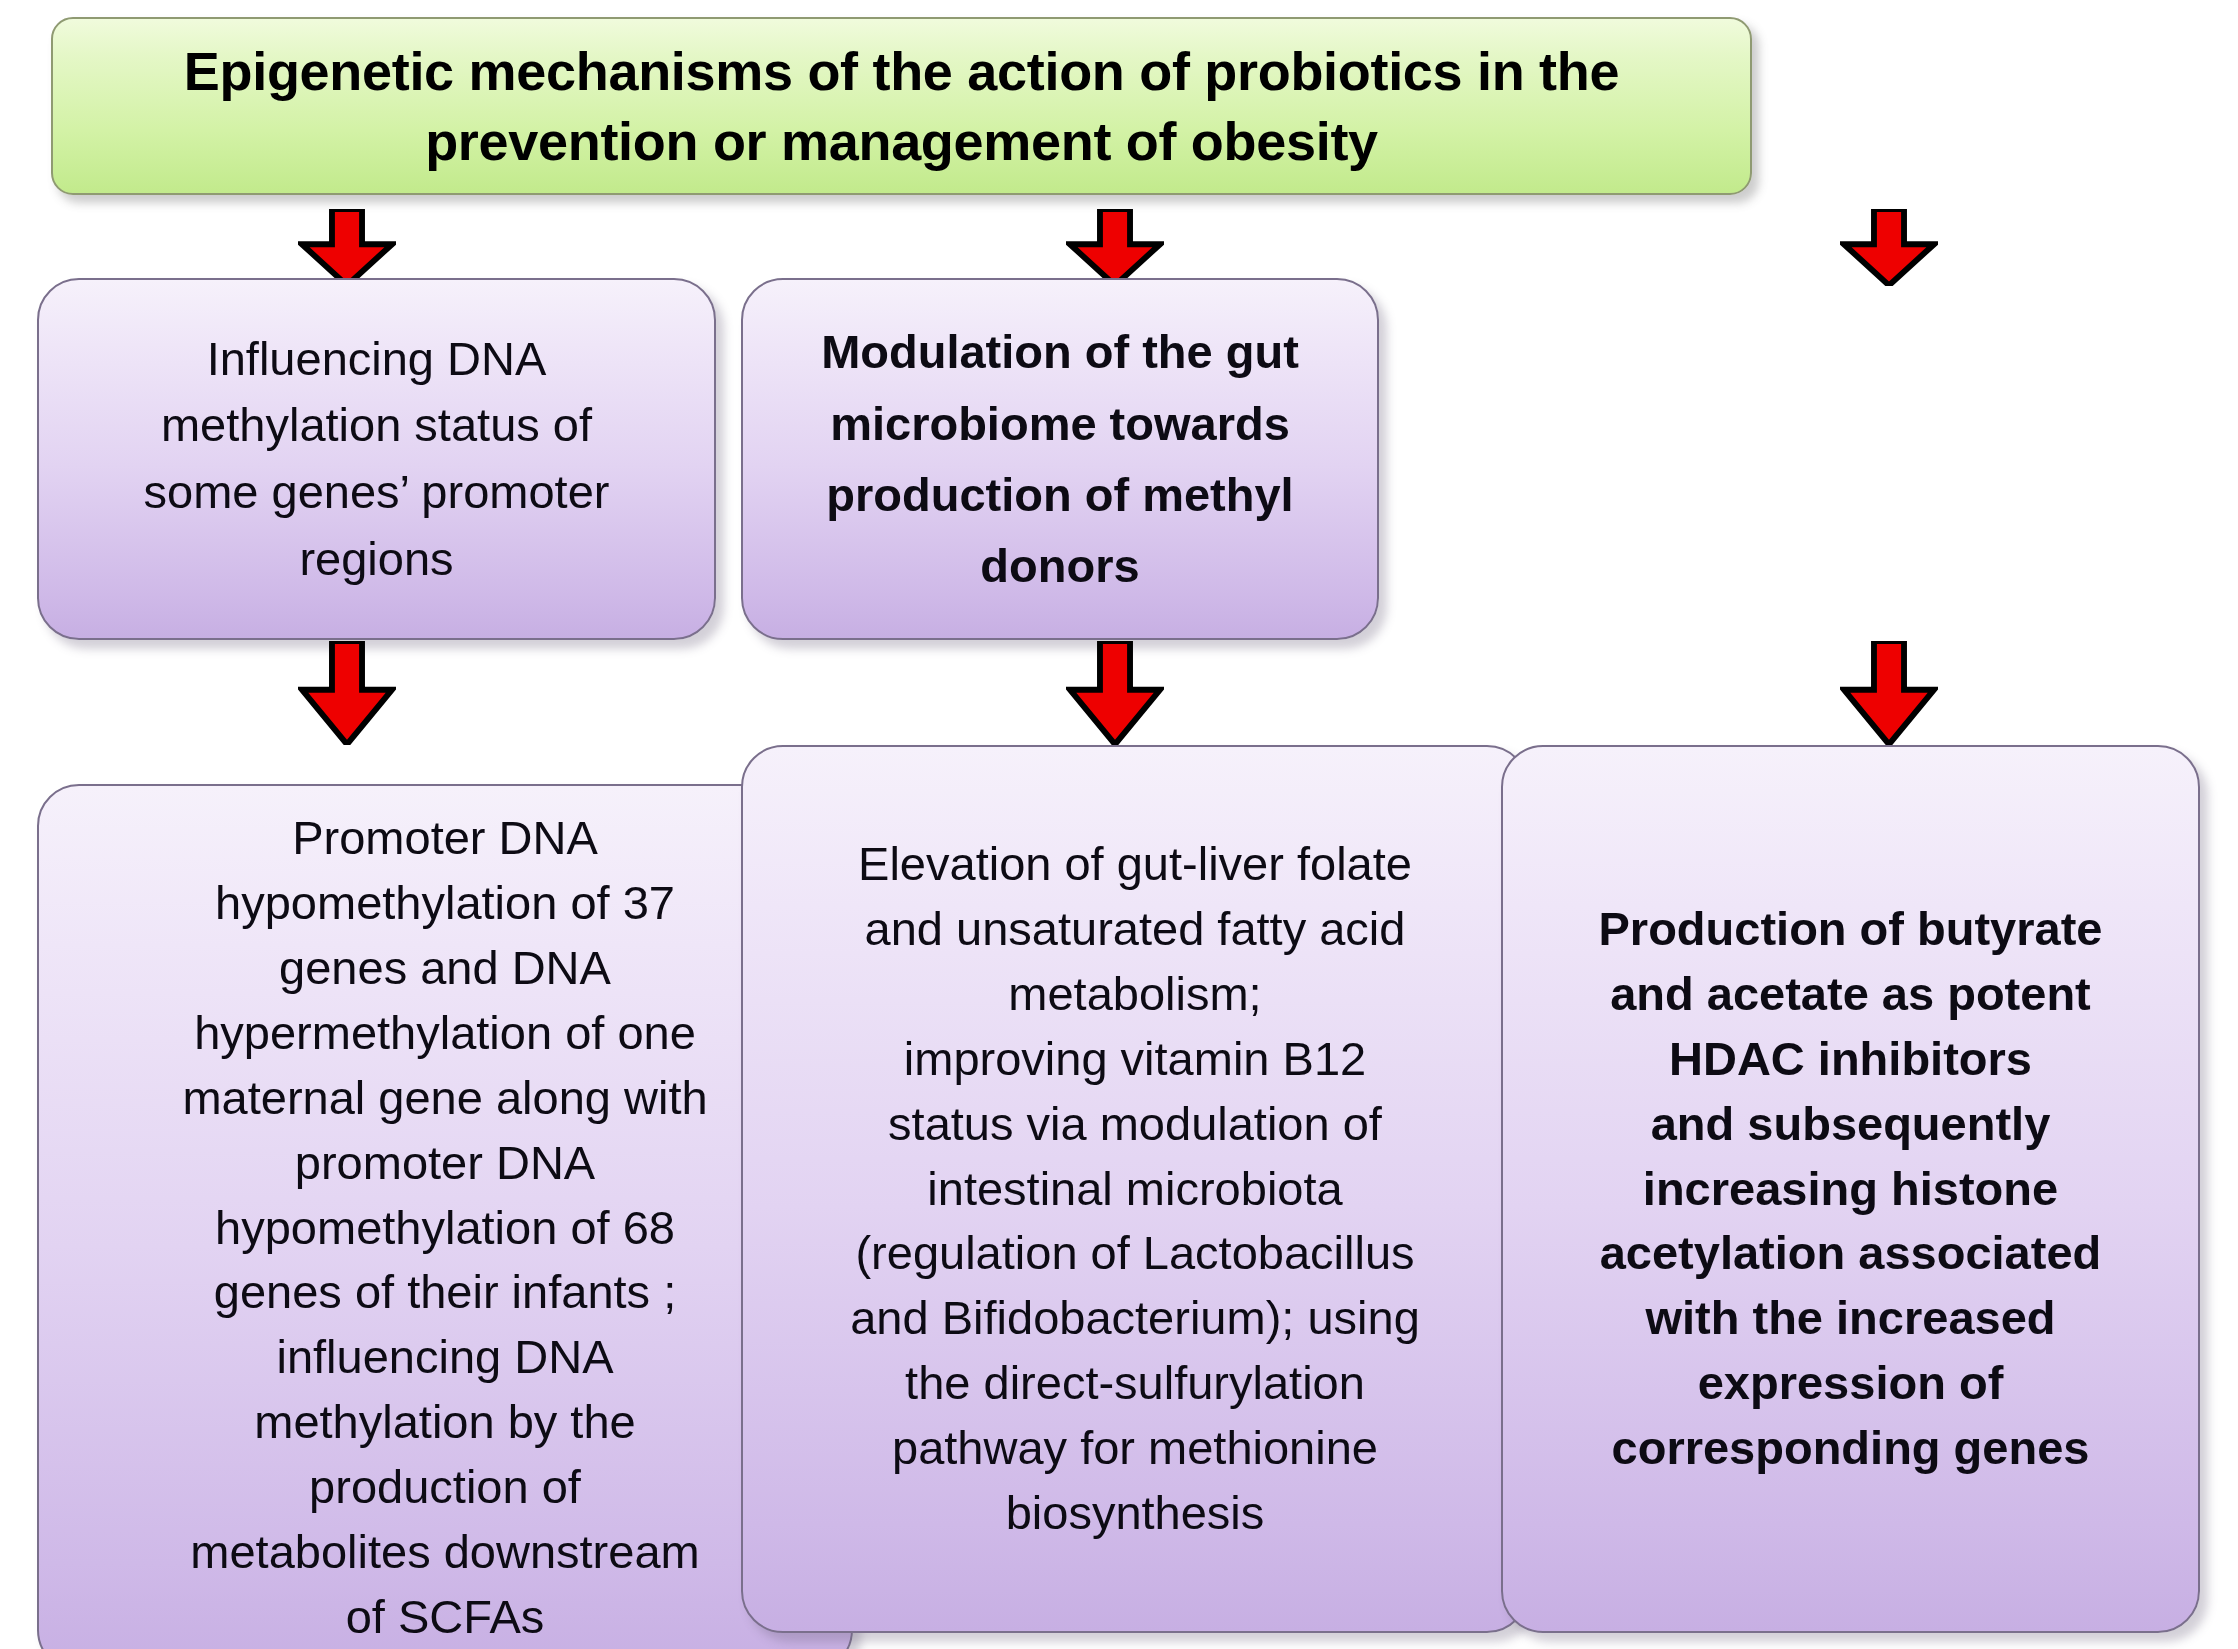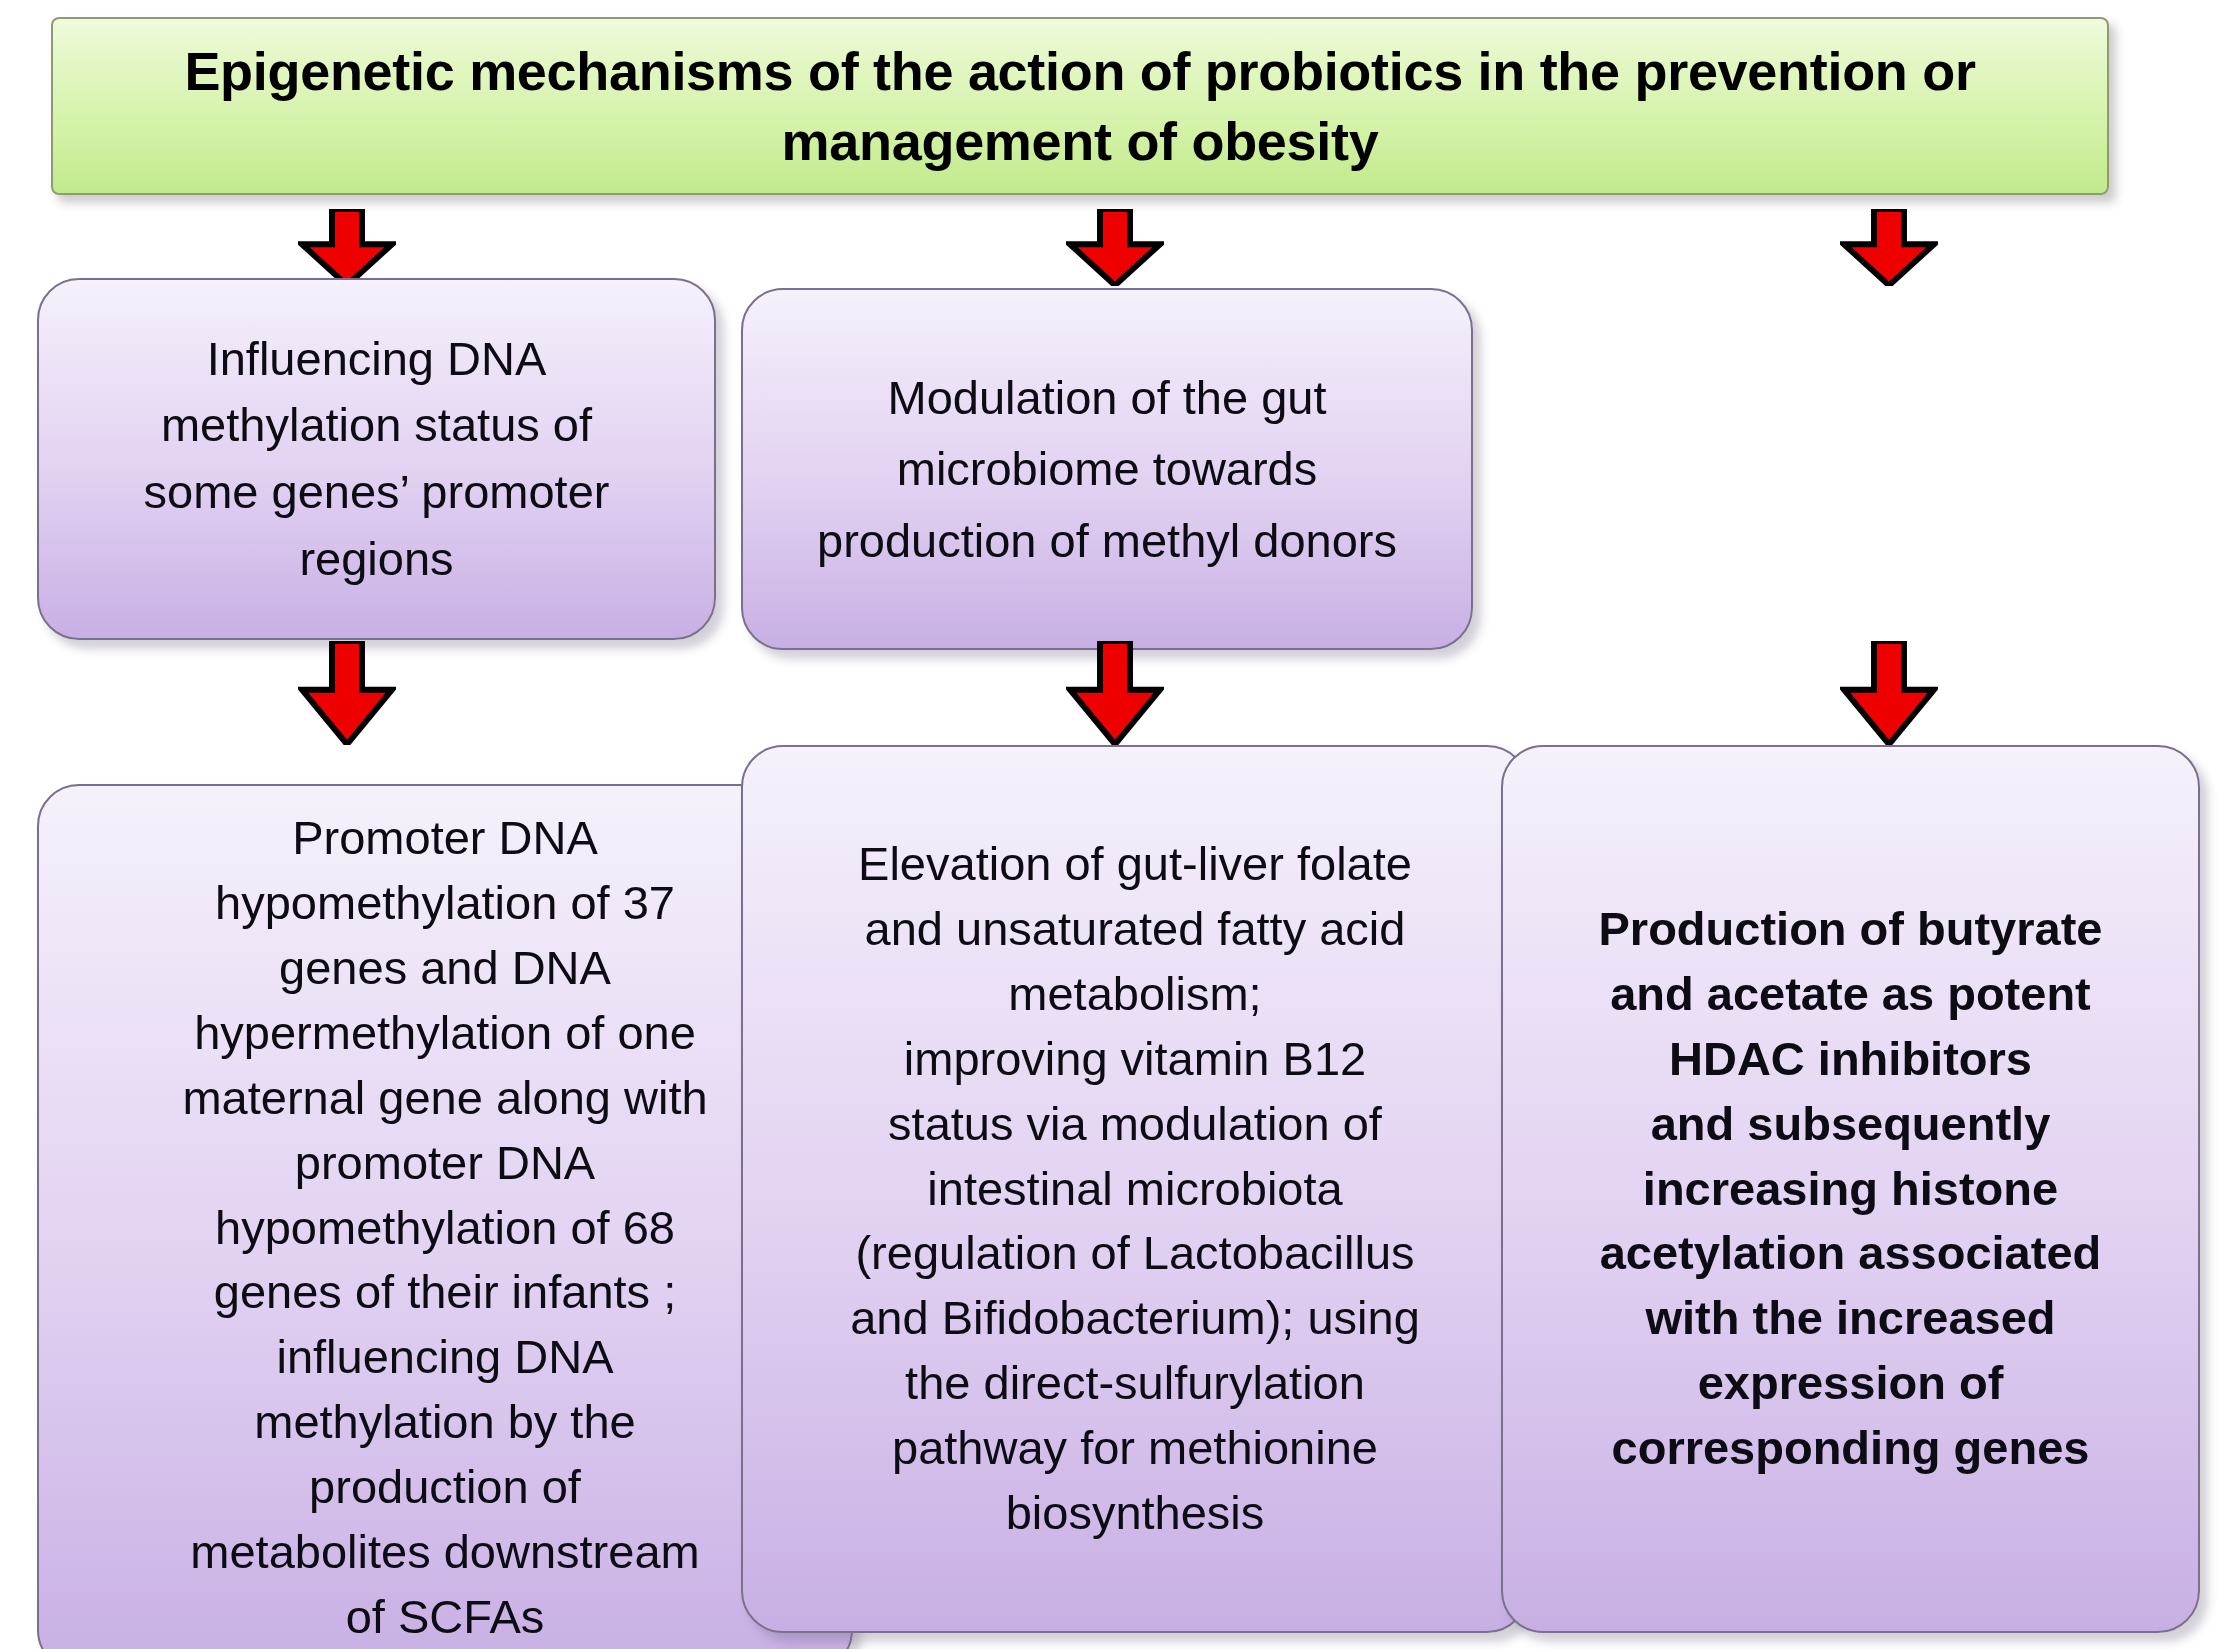"Epigenetic mechanisms of the action" .title-box { border-radius: 8px -> 22px; width: 2058px -> 1701px }
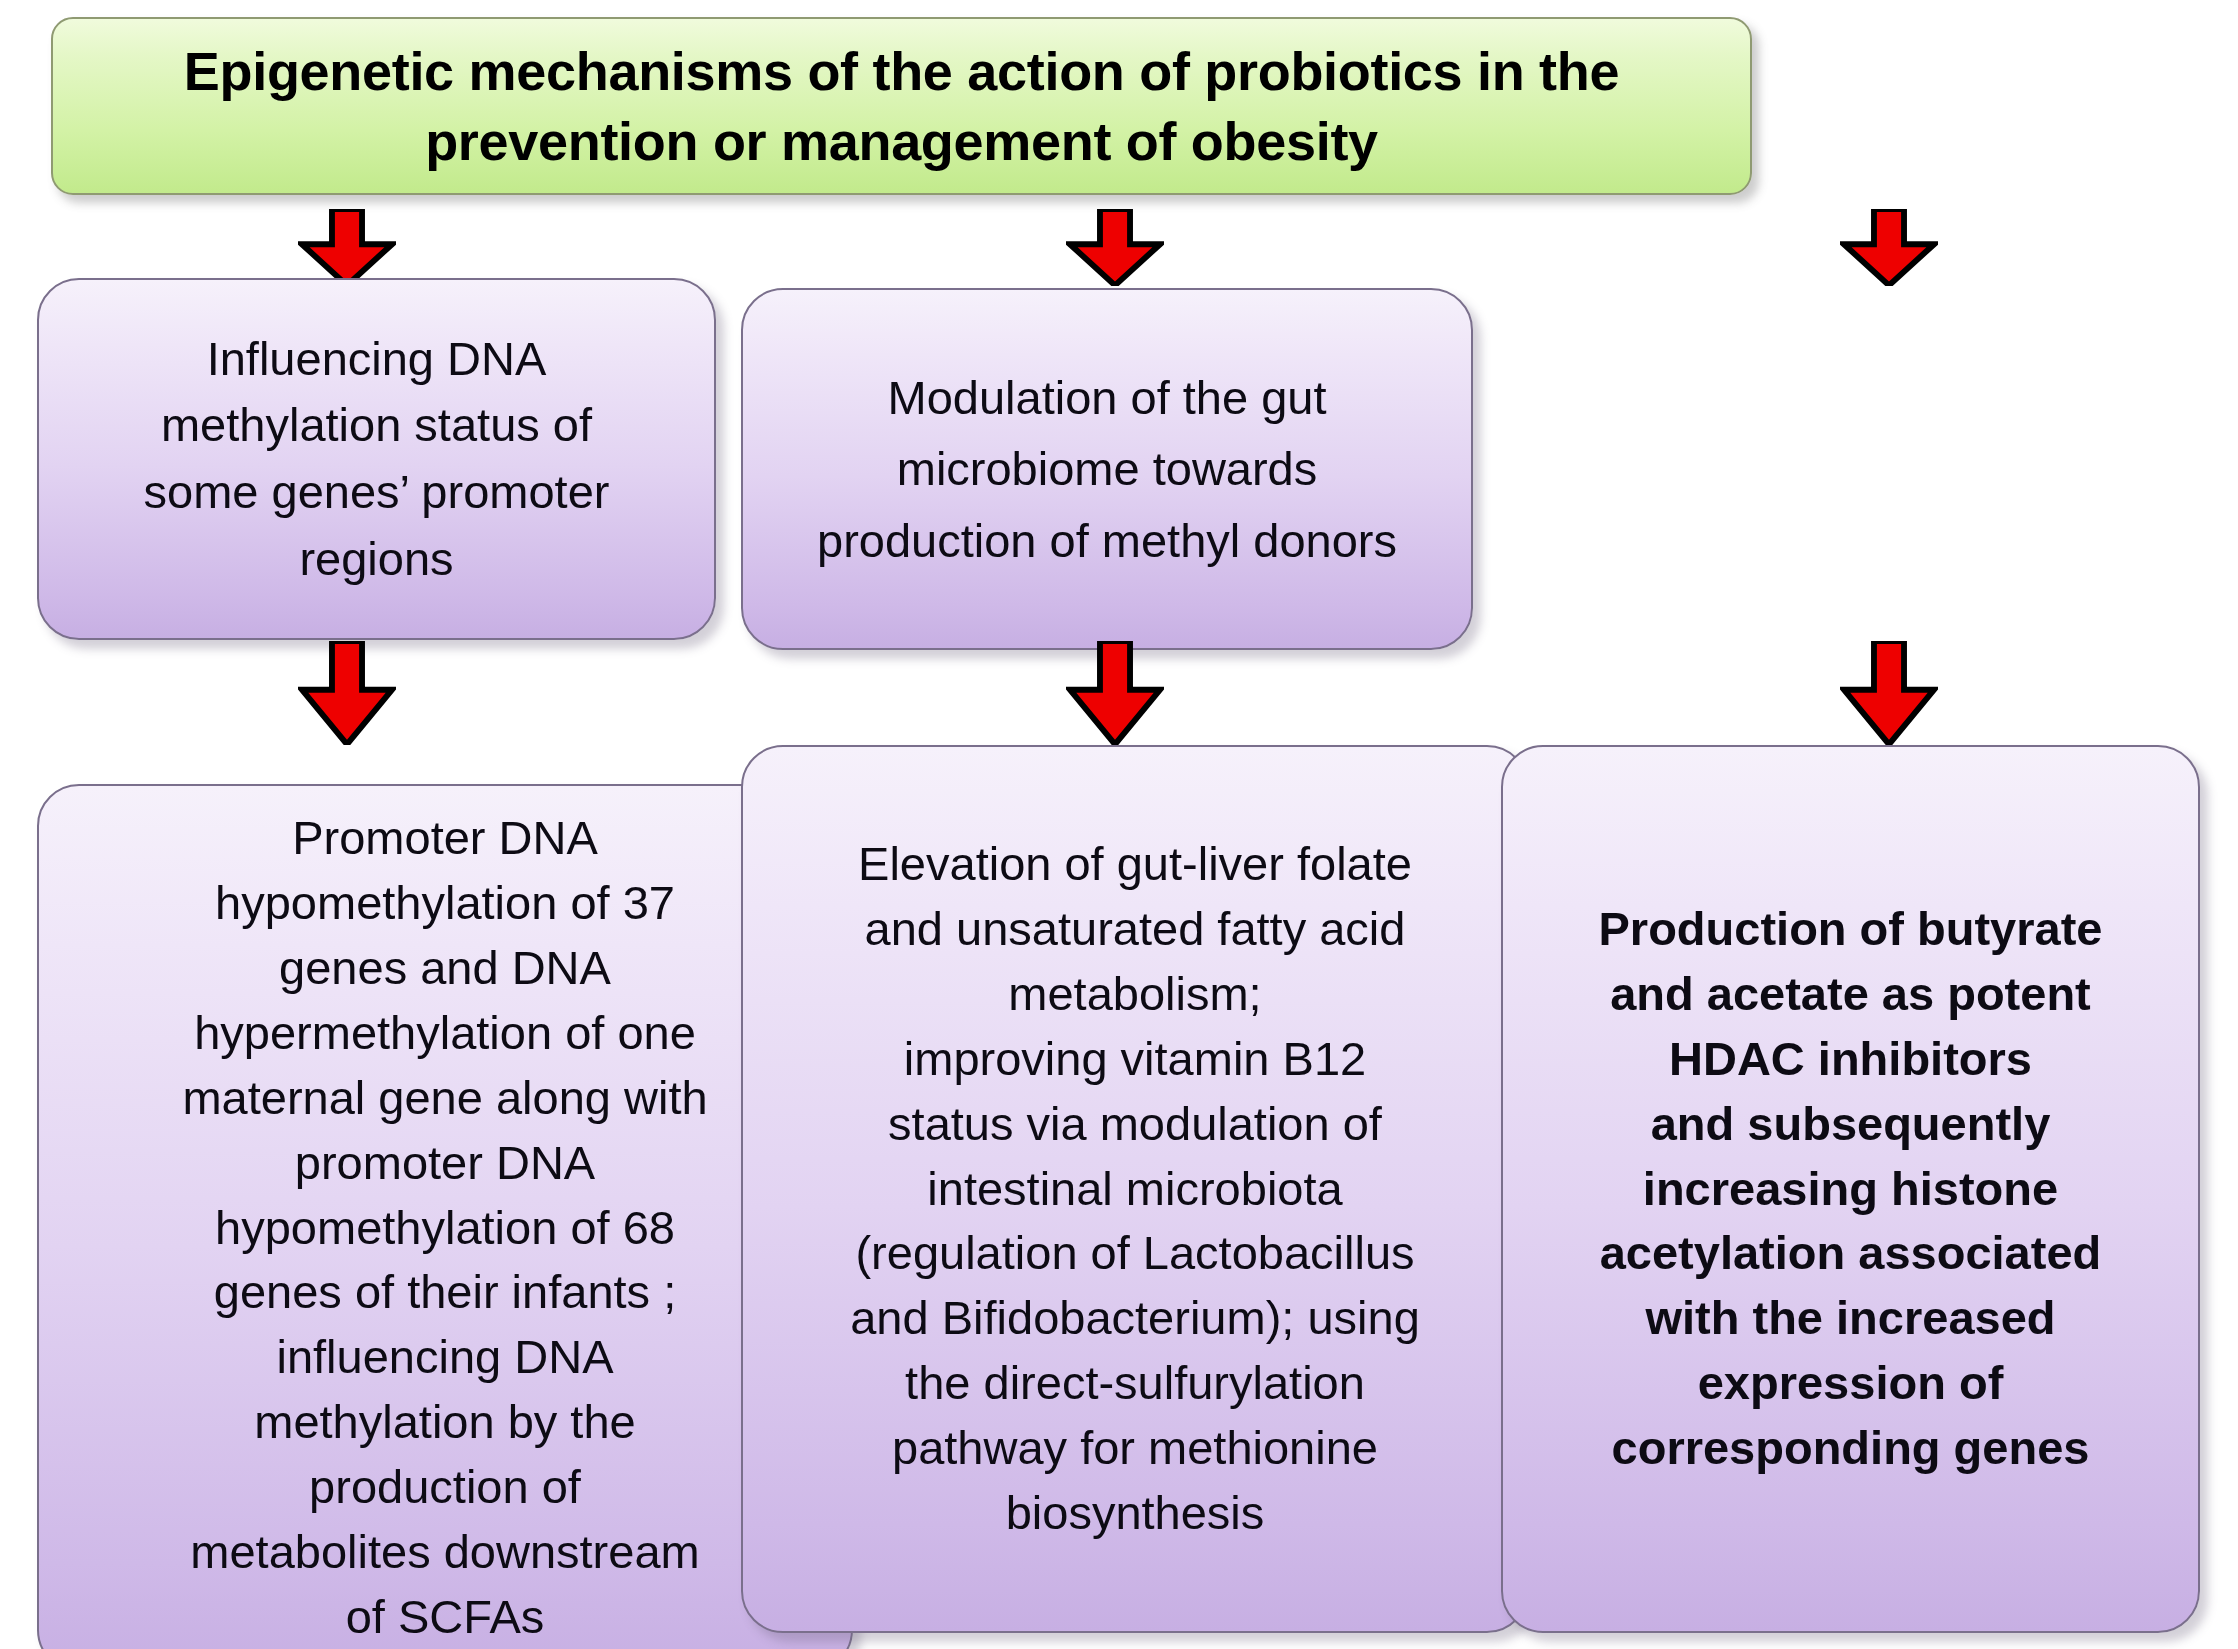"Modulation of the gut" #node-r1c2 { font-weight: none -> bold; top: 288px -> 278px; width: 732px -> 638px }
